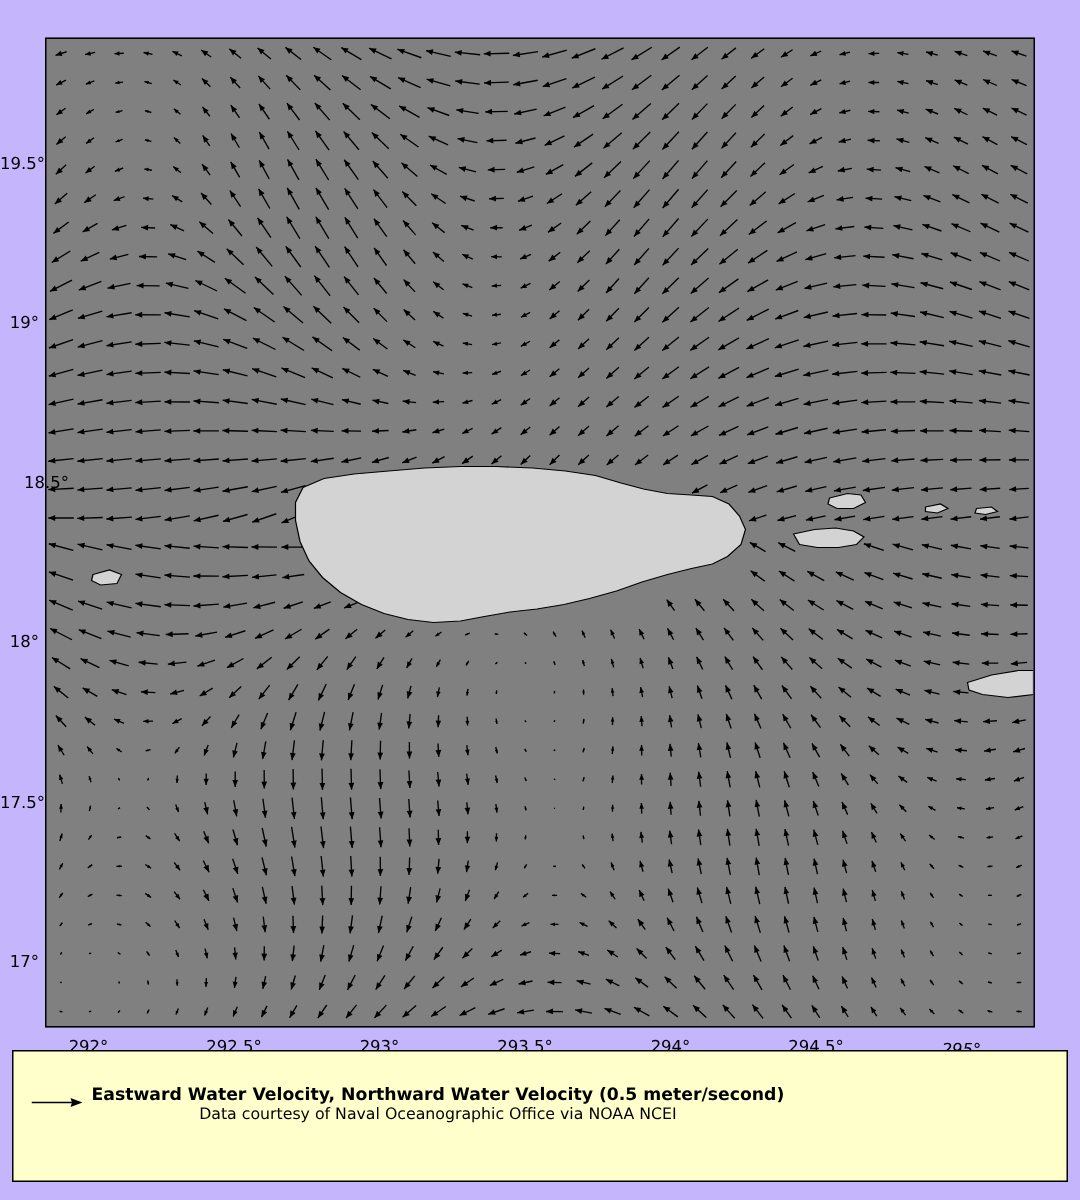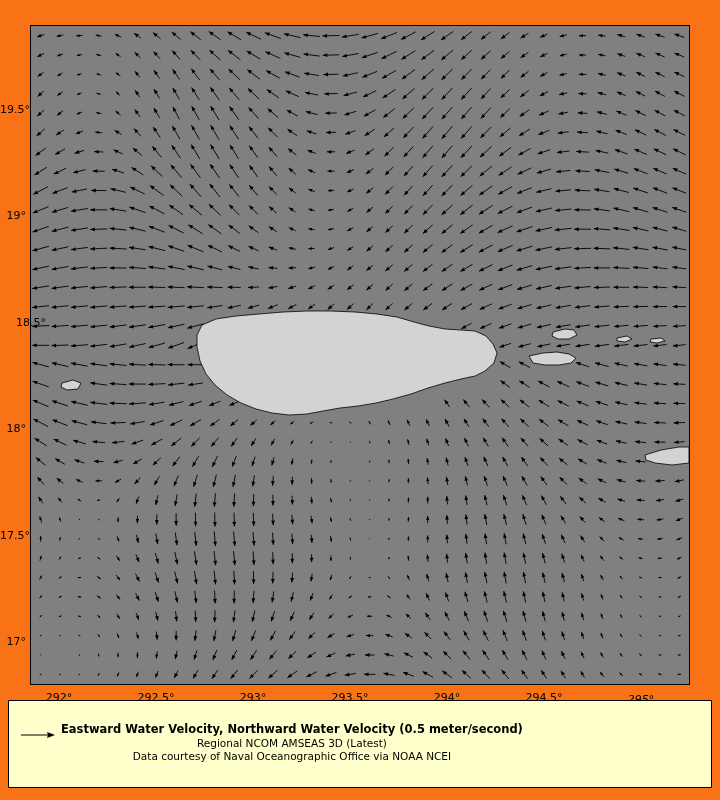"19.5°" #page { background: #f97316 -> #c4b5fd }
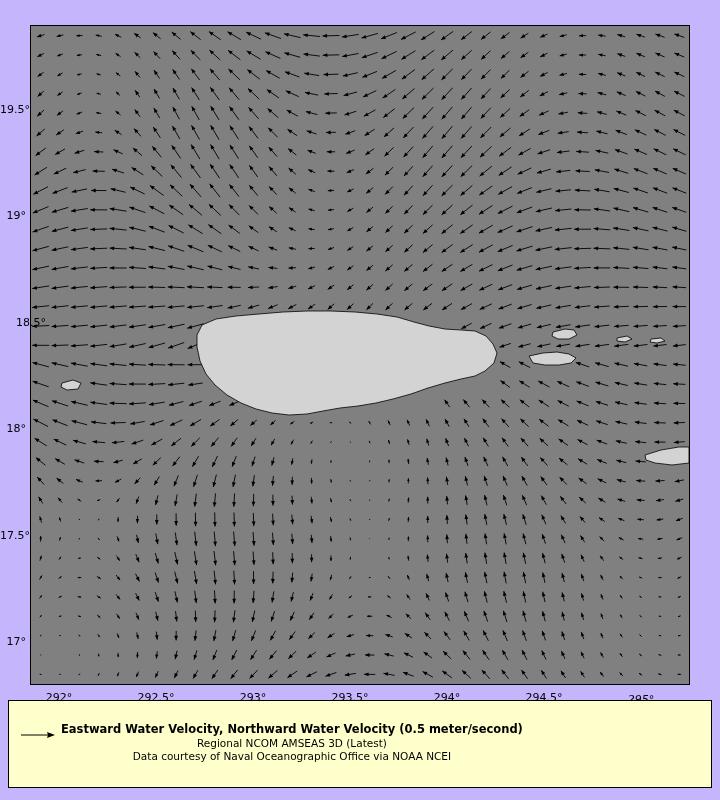"Regional NCOM AMSEAS 3D (Latest)" div.legend-line { html: <div>Regional NCOM AMSEAS 3D (Latest)</div> -> none }
